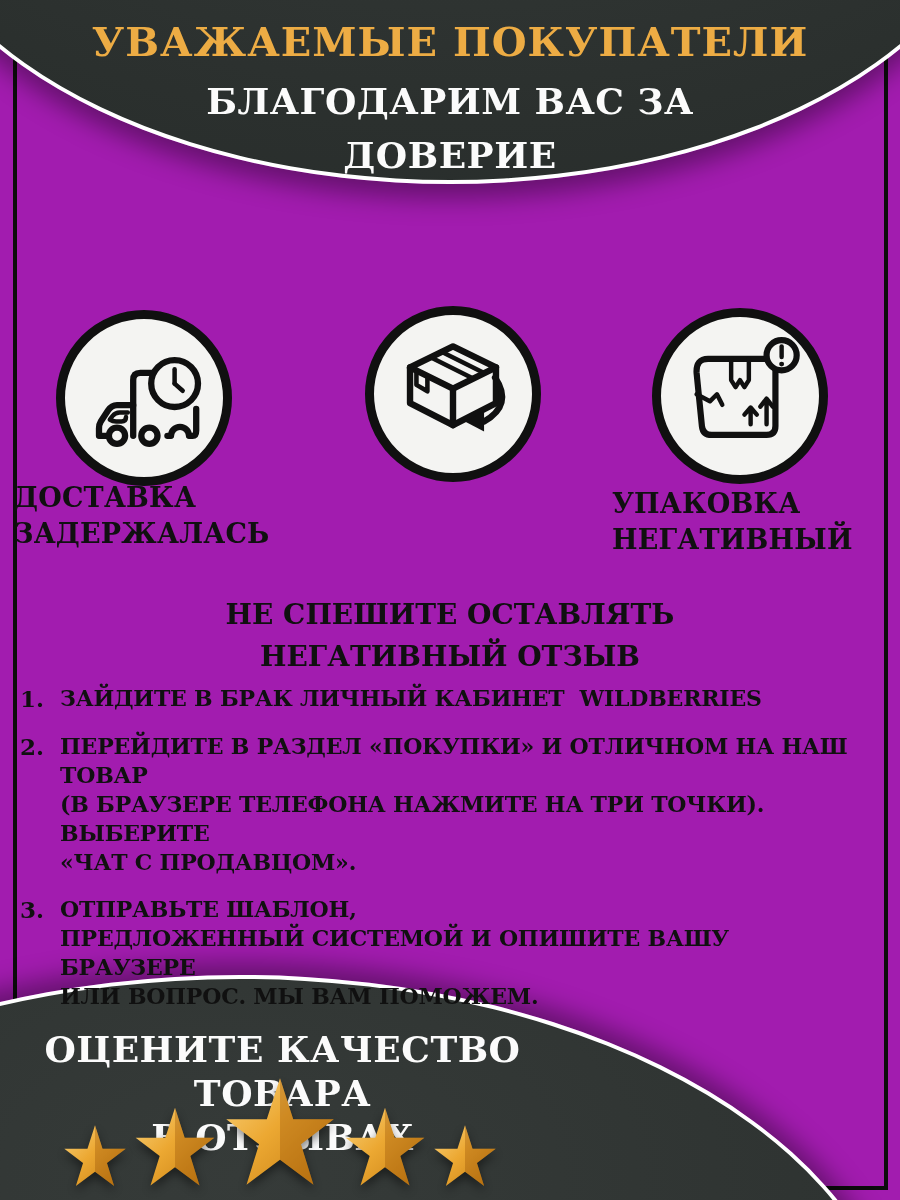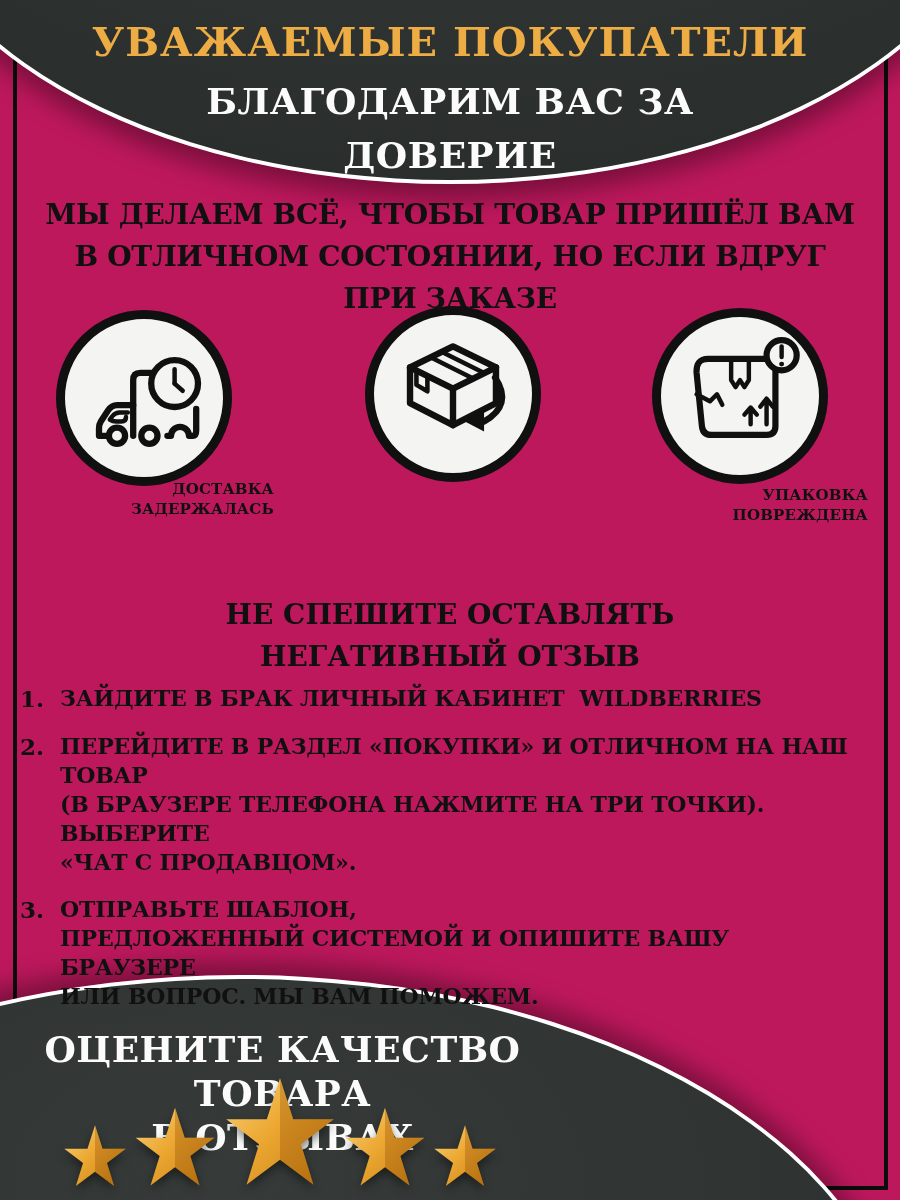"УВАЖАЕМЫЕ ПОКУПАТЕЛИ" .canvas { background: #be185d -> #a21caf }
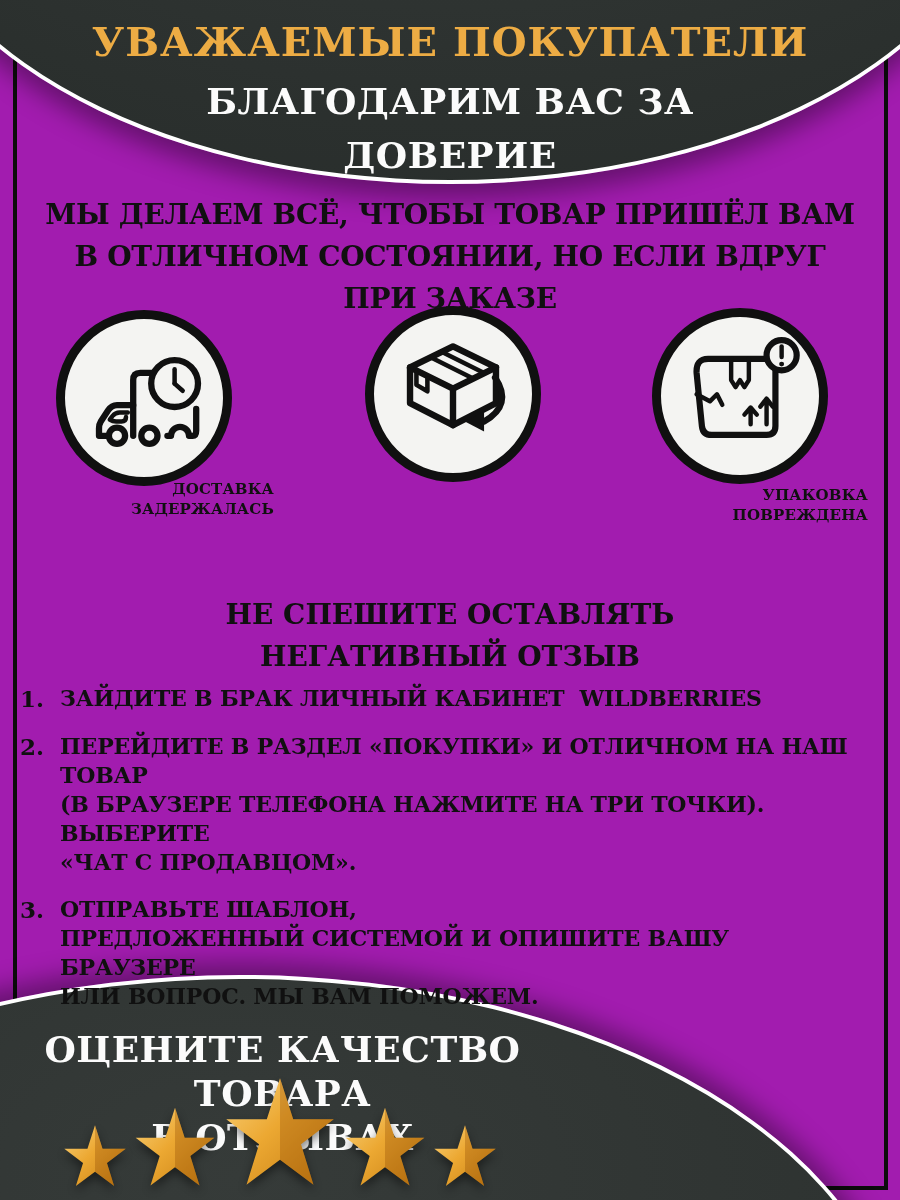"МЫ ДЕЛАЕМ ВСЁ, ЧТОБЫ ТОВАР" div.intro { html: <div>МЫ ДЕЛАЕМ ВСЁ, ЧТОБЫ ТОВАР ПРИШЁЛ ВАМ В ОТЛИЧНОМ СОСТОЯНИИ, НО ЕСЛИ ВДРУГ ПРИ ЗАКАЗЕ</div> -> none }
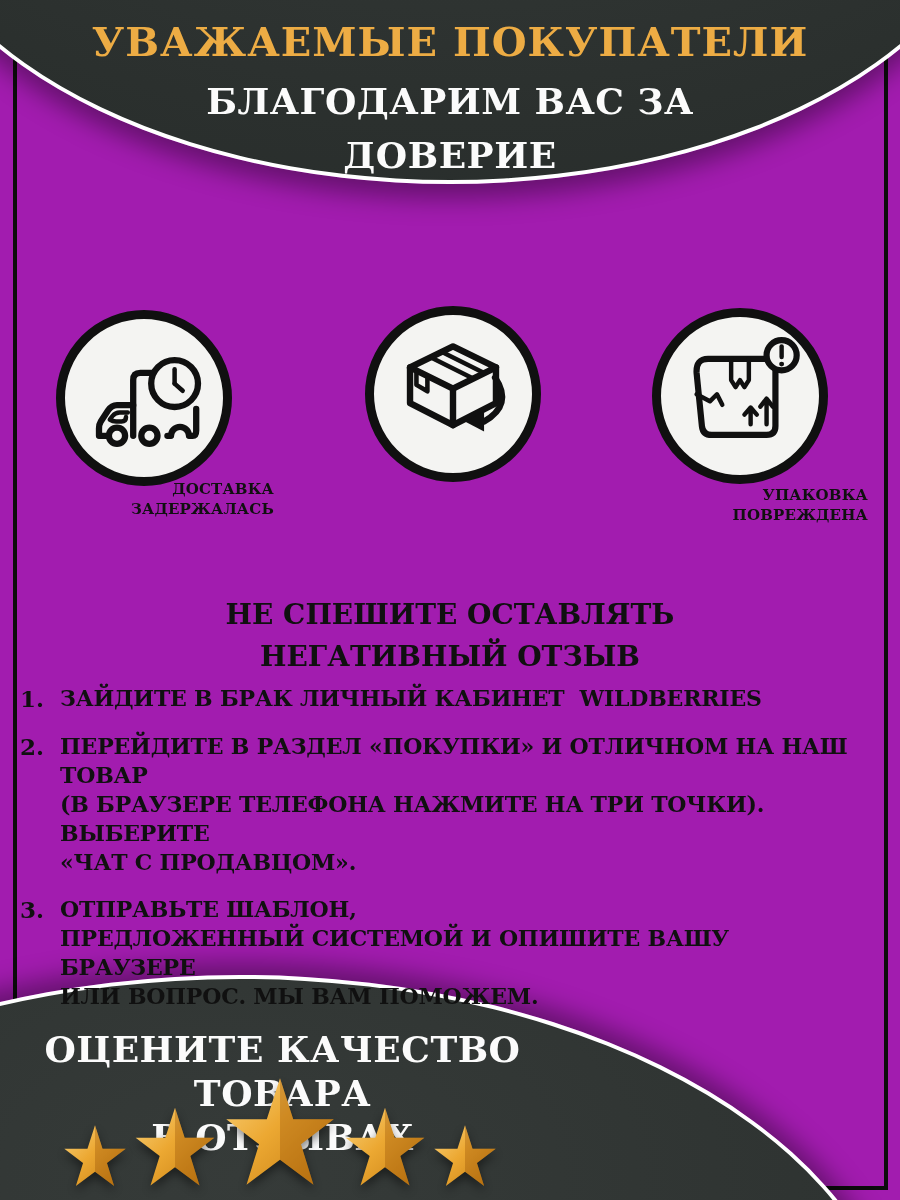"ДОСТАВКА" .issue-label { font-size: 15px -> 27px; text-align: right -> left }
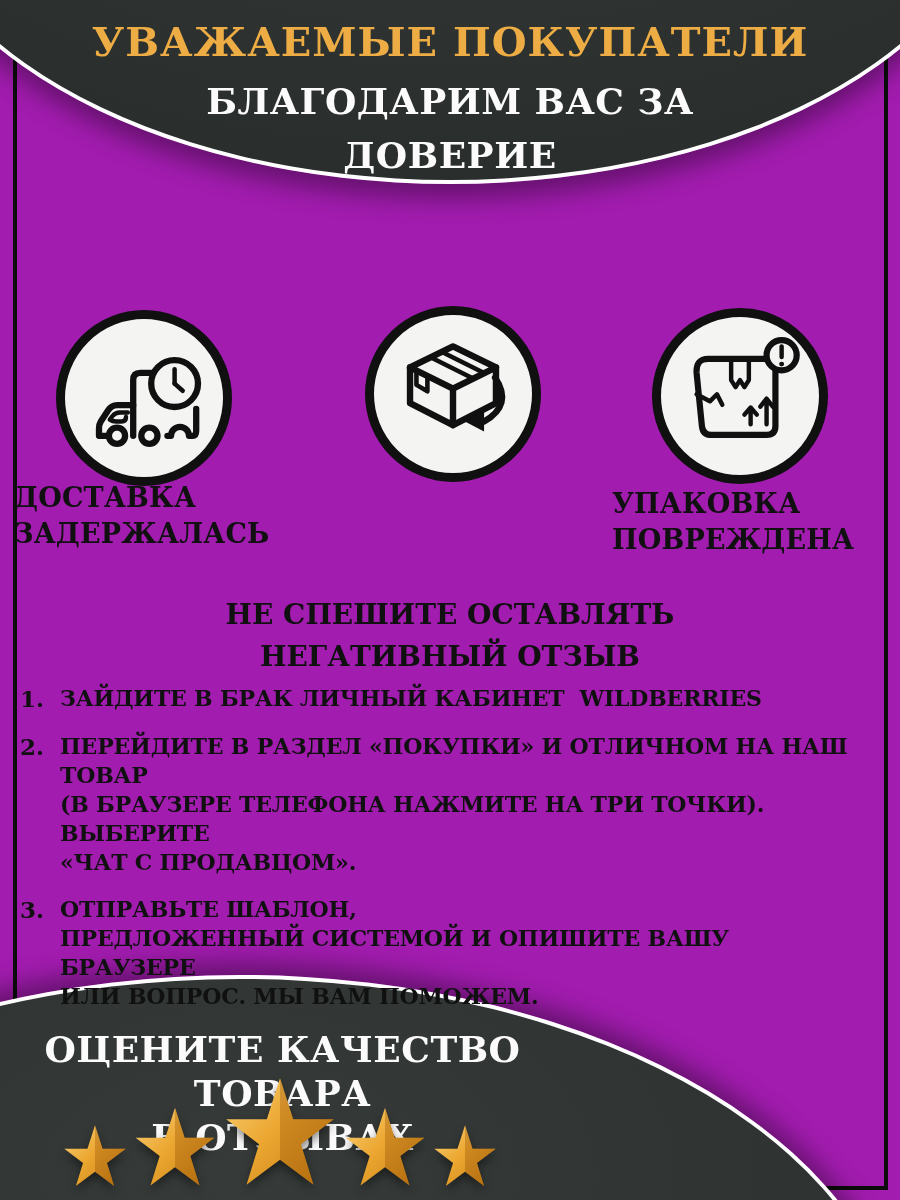"УПАКОВКА" div.issue-label { text: ПОВРЕЖДЕНА -> НЕГАТИВНЫЙ }
